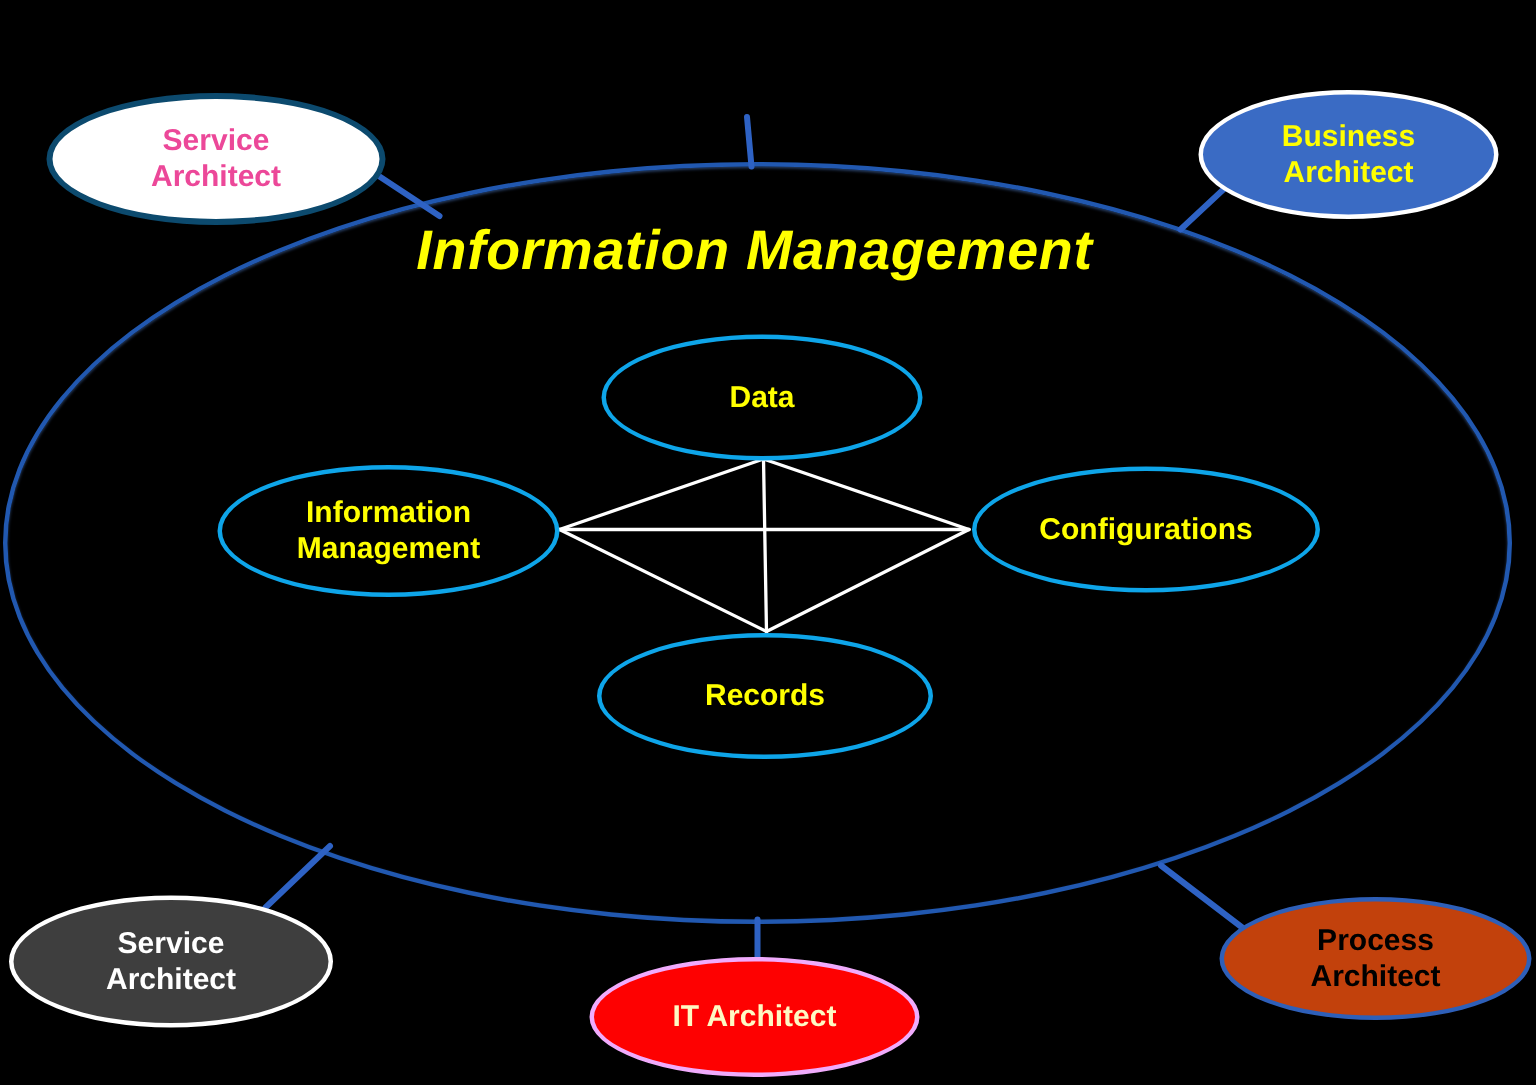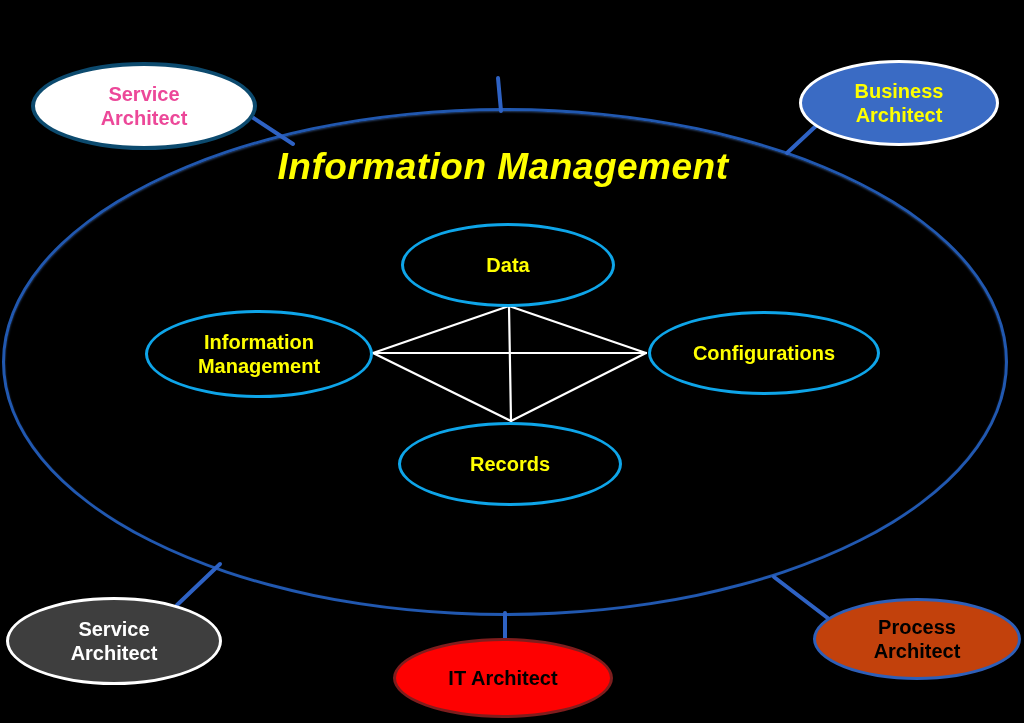"IT Architect" .node-it { border: 3px solid #7f1d1d -> 3px solid #f0abfc; color: #000000 -> #fef9c3 }
